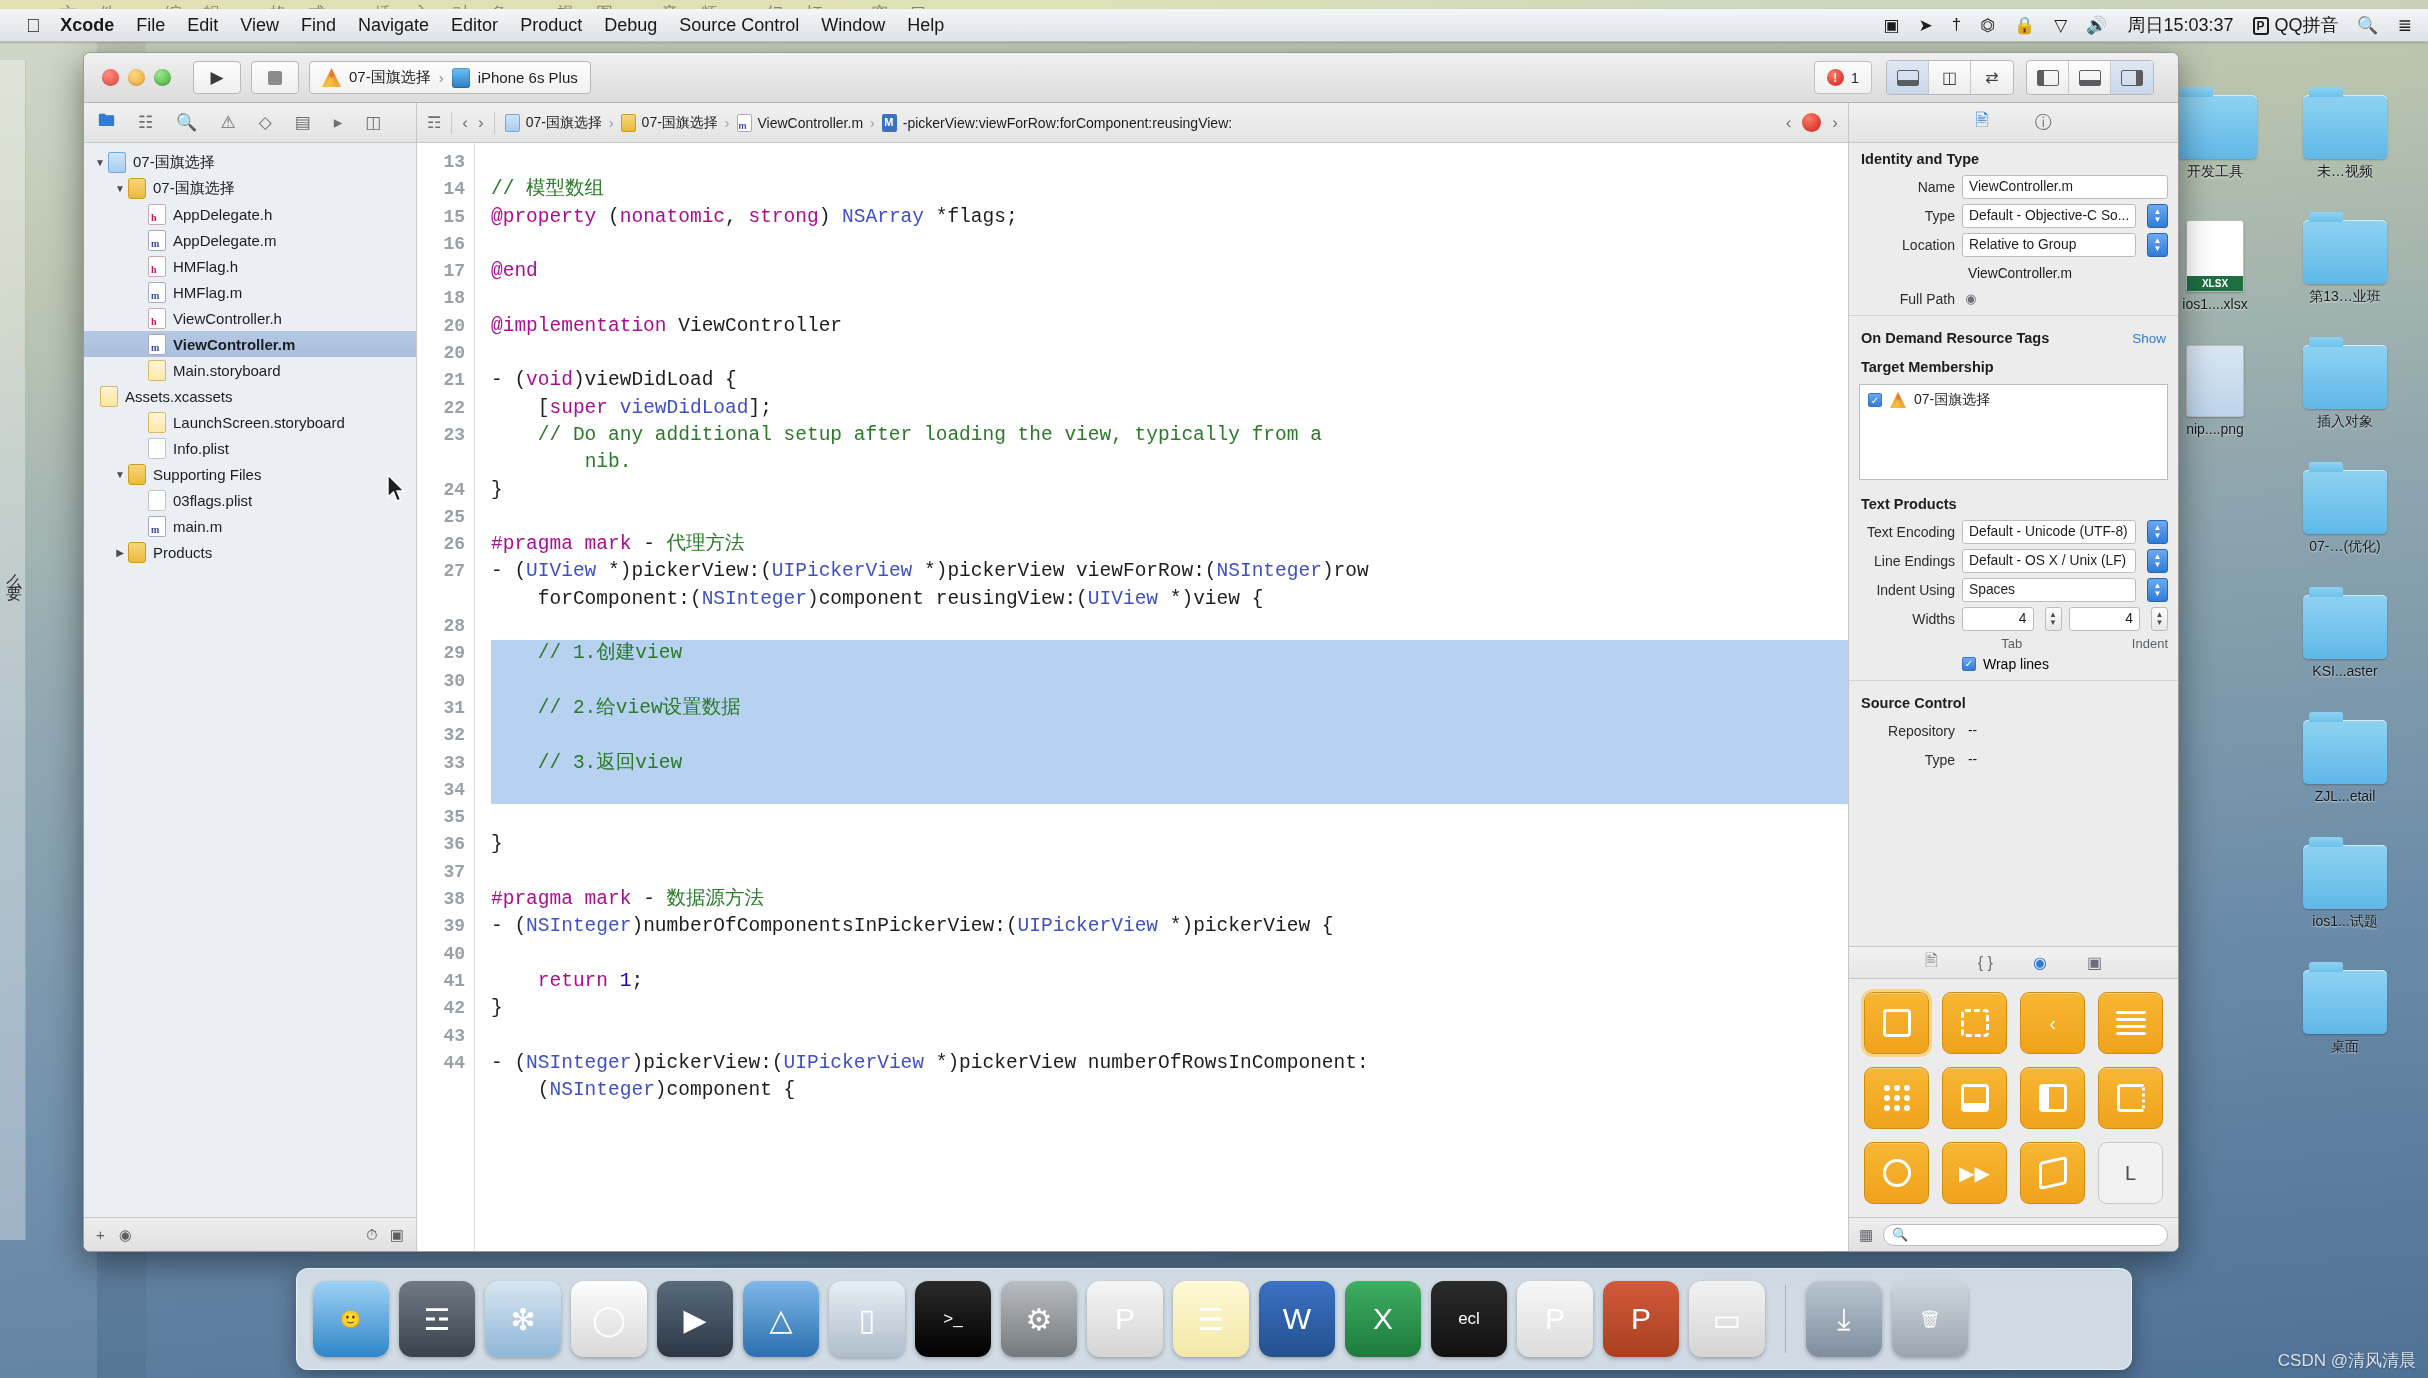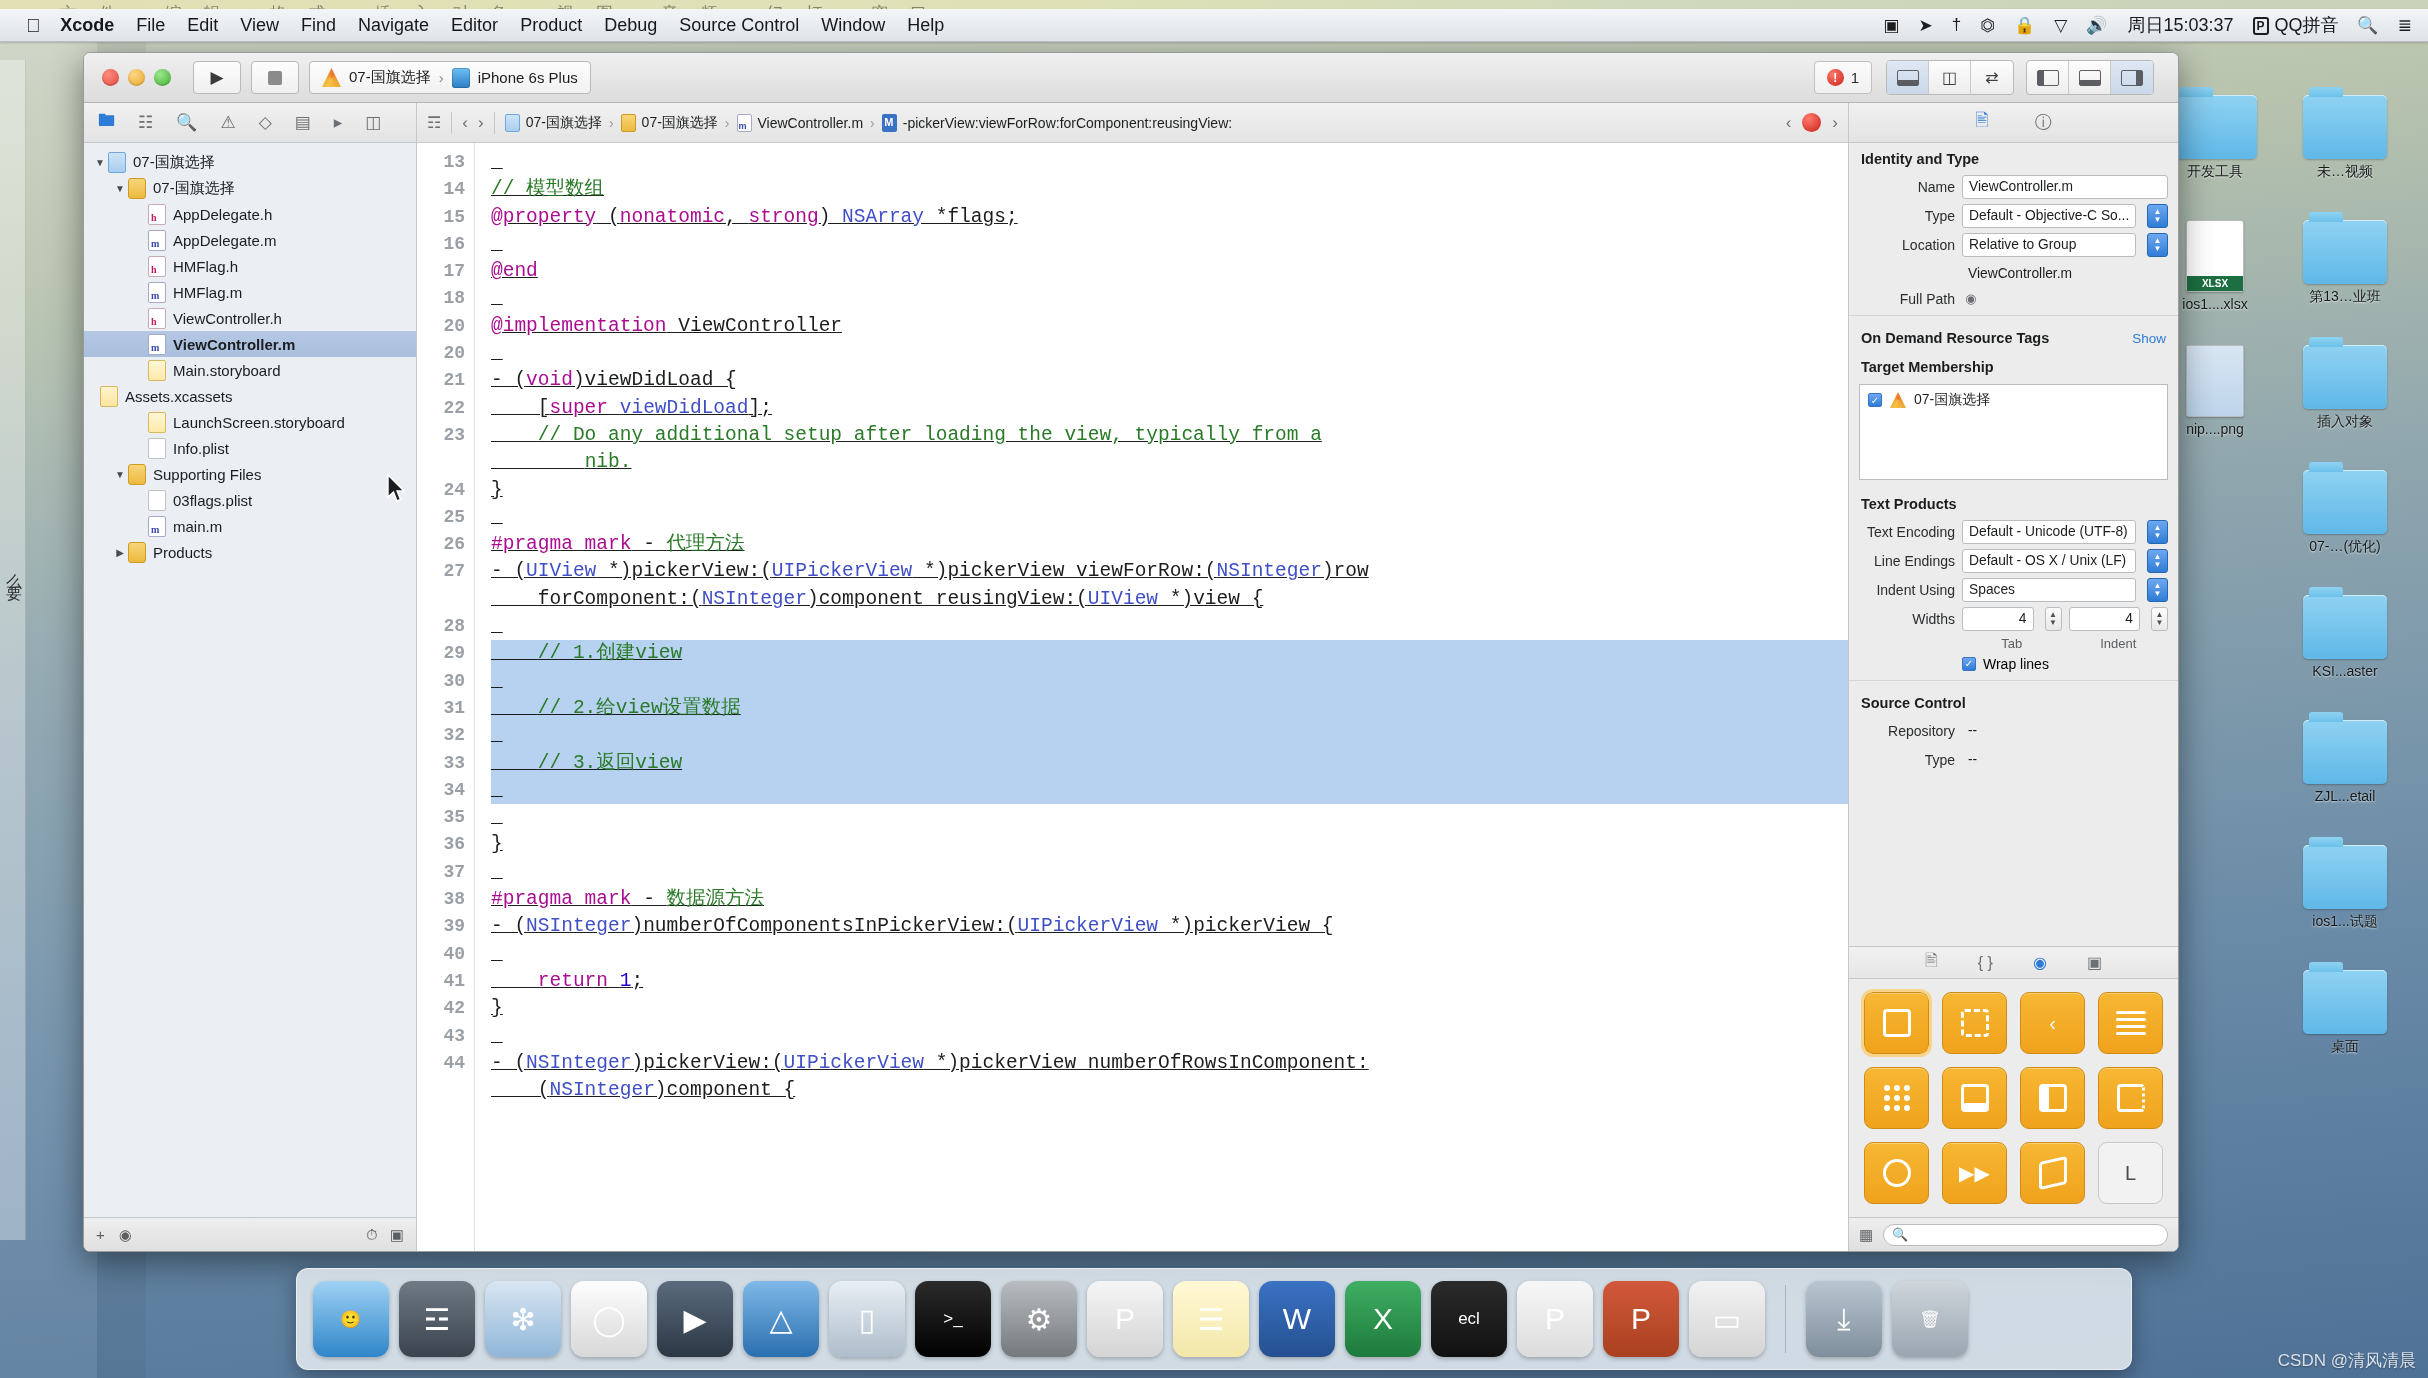"// 模型数组" #code .ln { text-decoration: underline -> none }
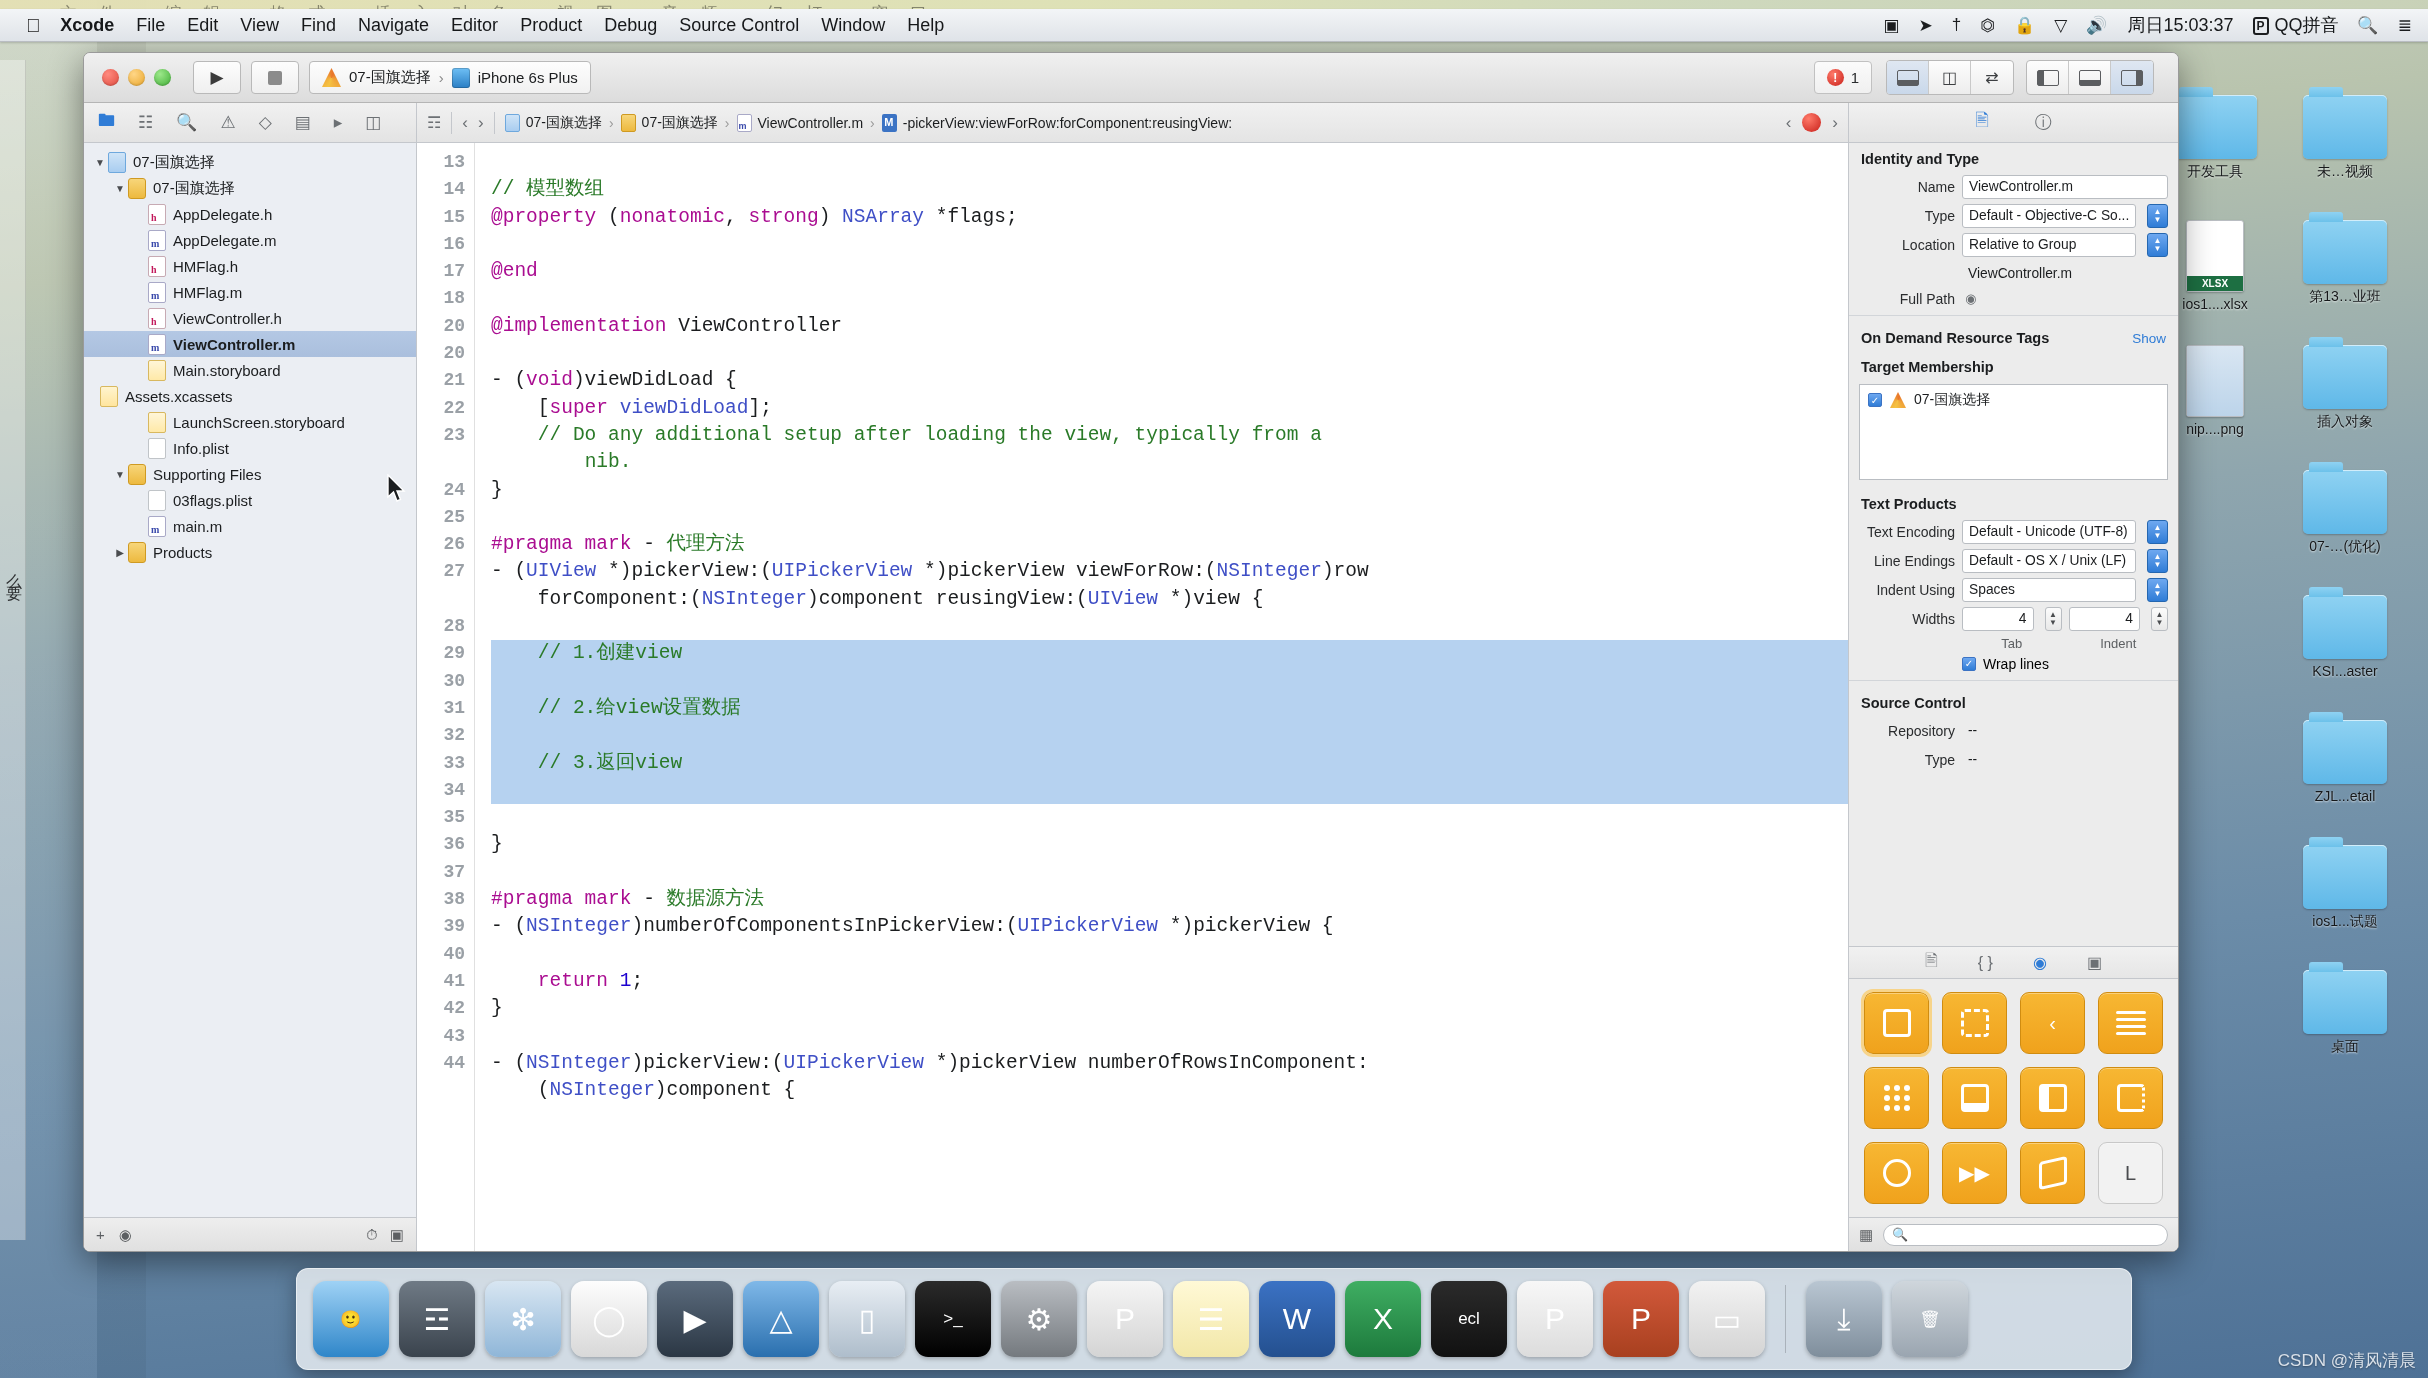"Indent" span { text-align: center -> right }
